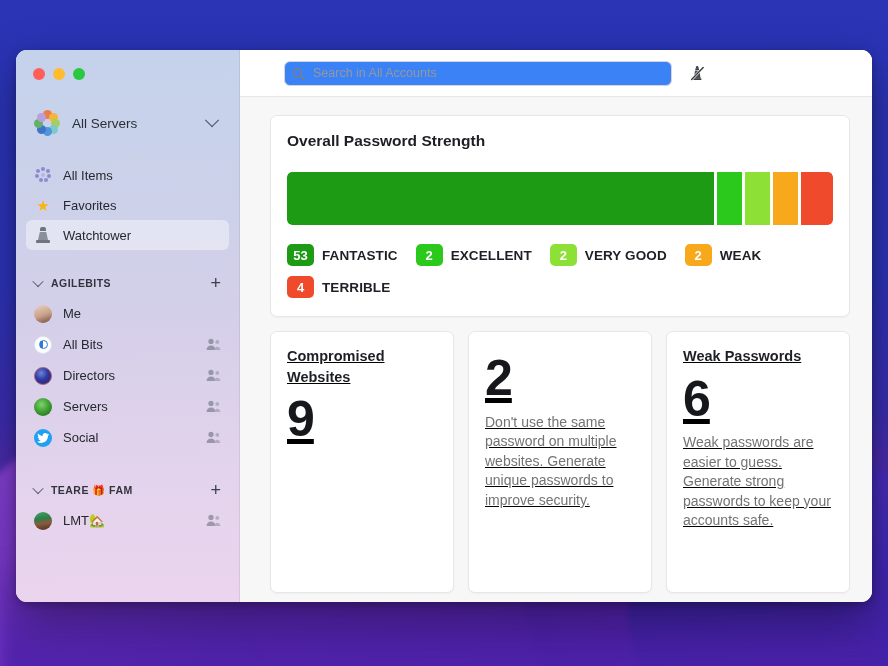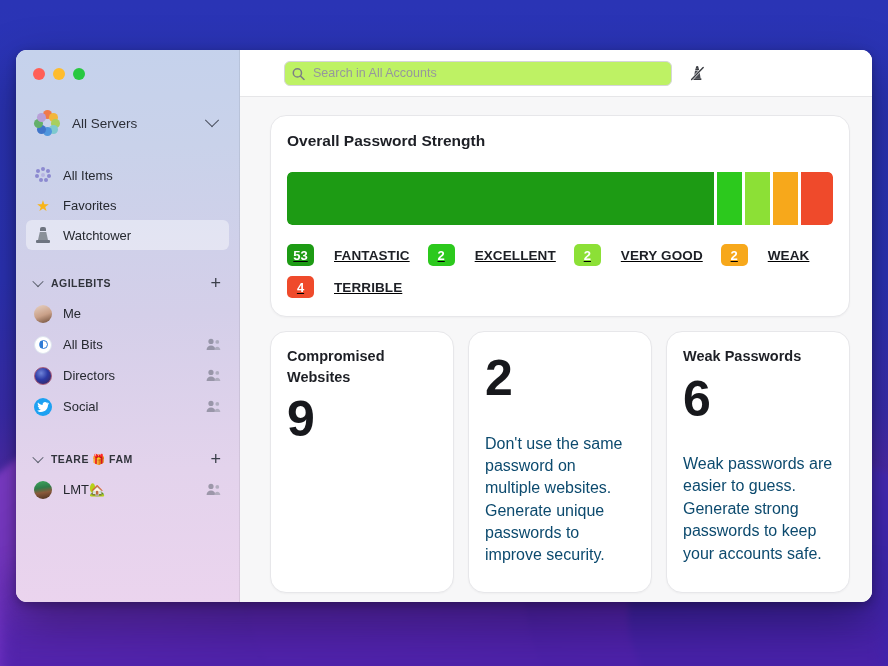"Search in All Accounts" .search-input { background: #bef264 -> #3b82f6 }
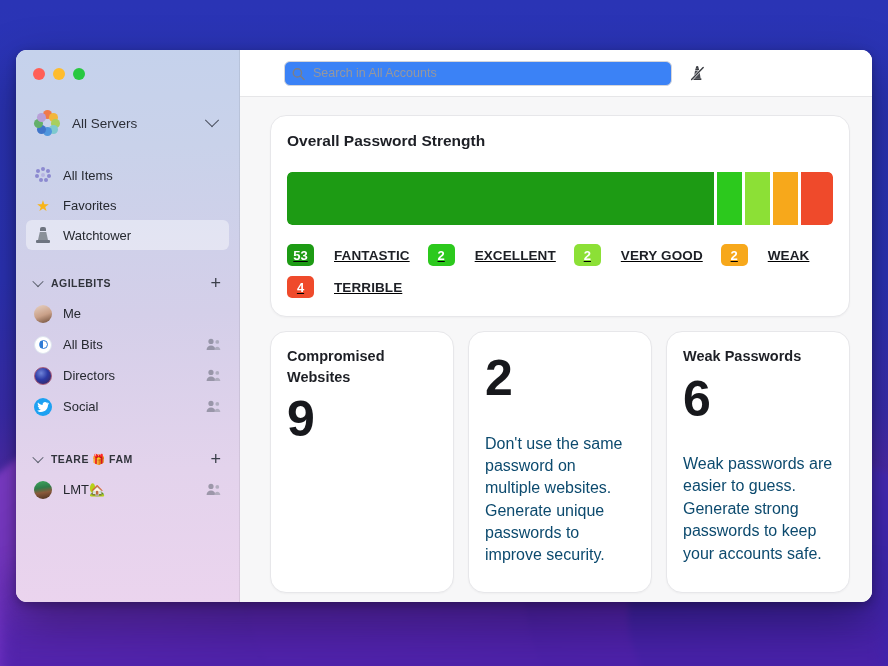"Overall Password Strength" .card { border-radius: 16px -> 7px }
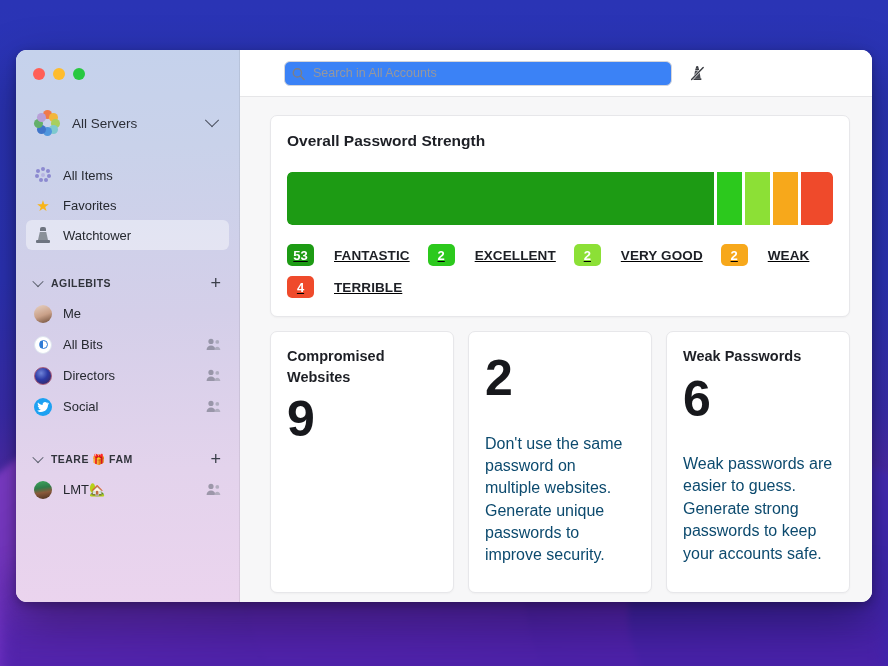"53" .leg { gap: 20px -> 8px; text-decoration: underline -> none }
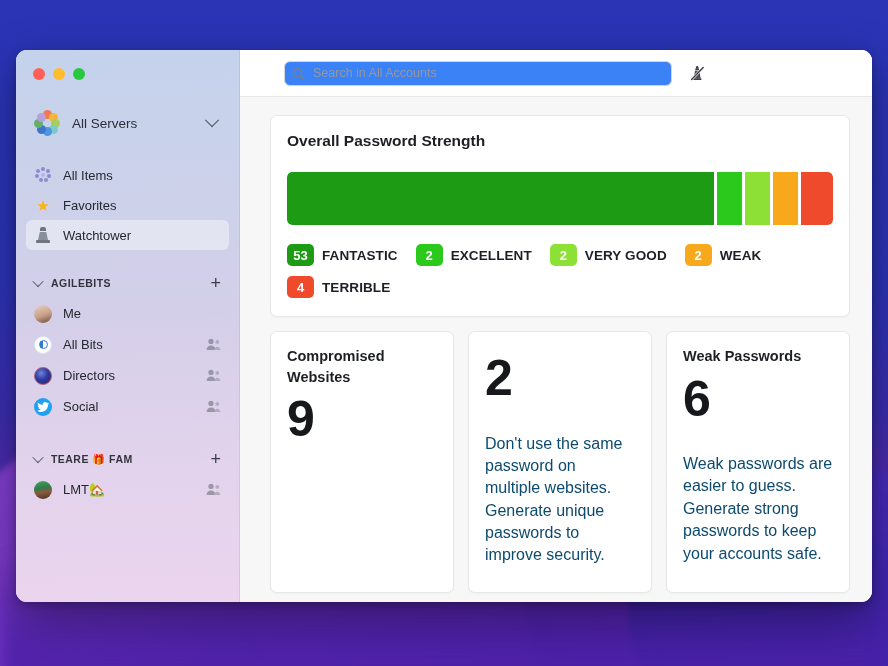"Compromised Websites" #cards-row { text-decoration: none -> underline }
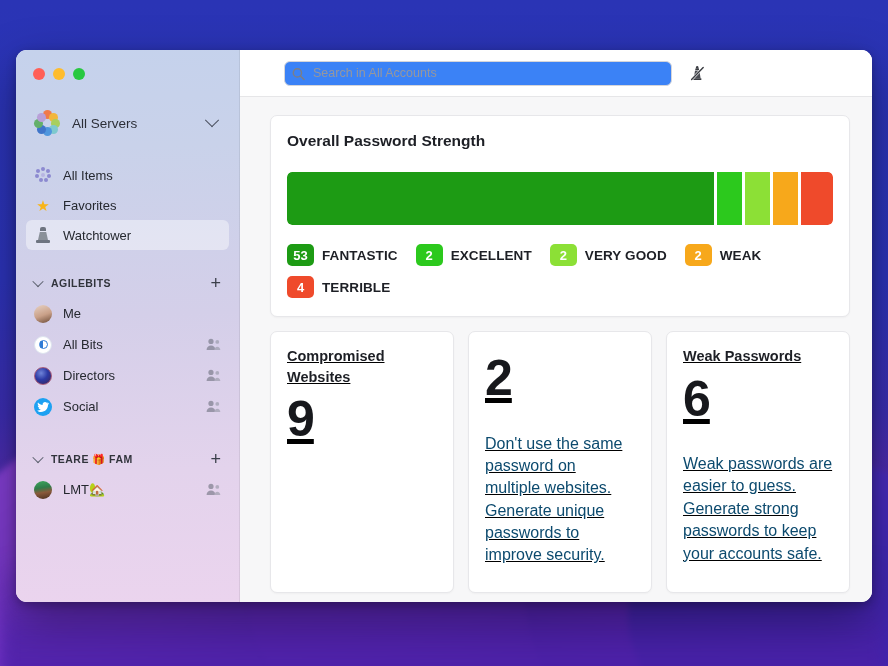"Servers" div.vault-item { html: none -> <div> <span></span> <span>Servers</span> <span> <svg> <circle></circle> <path></path> <circle></circle> <path></path> </svg> </span> </div> }
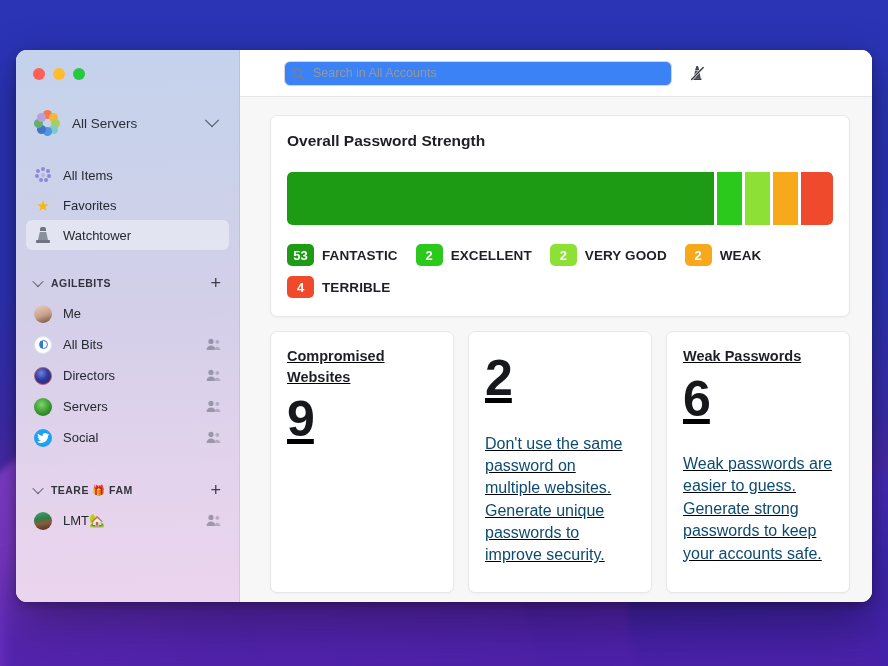"Don't use the same password" .stat-desc { color: #0c4a6e -> #737373; font-size: 16px -> 14px; margin-top: 28px -> 8px }
